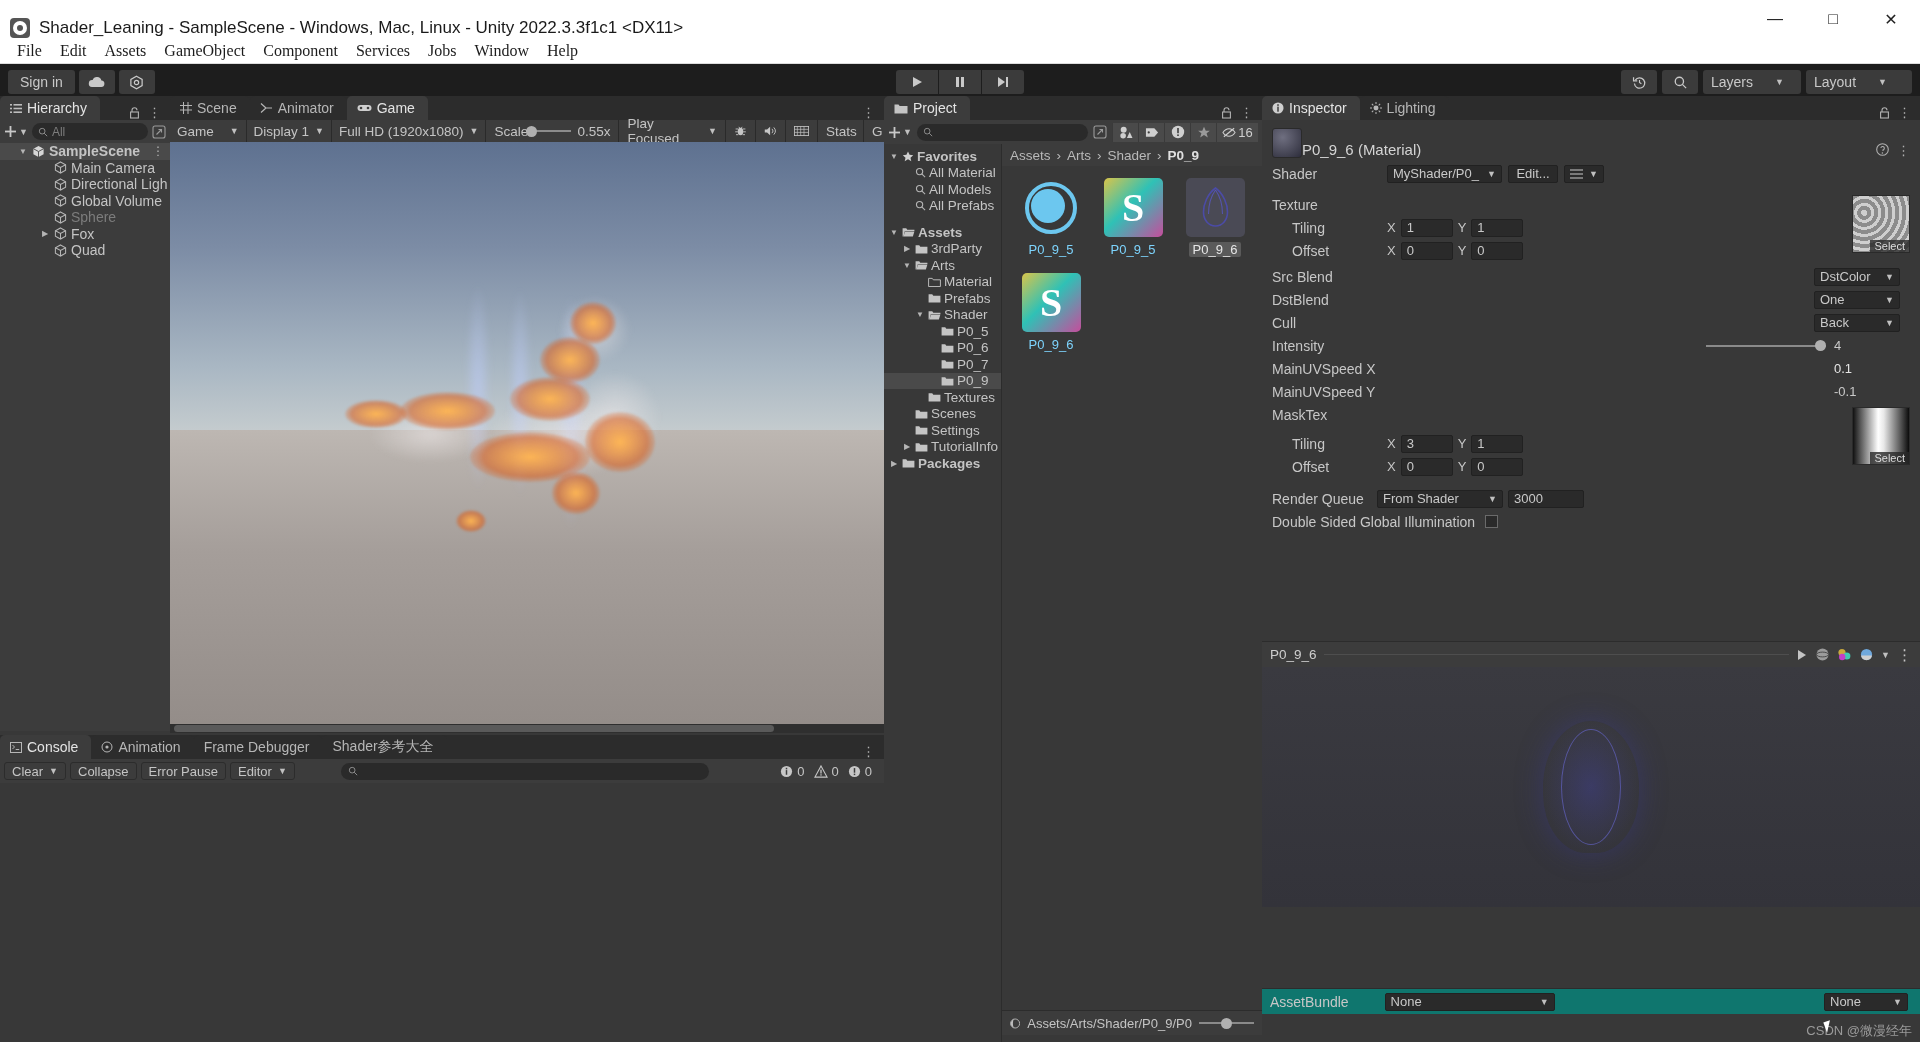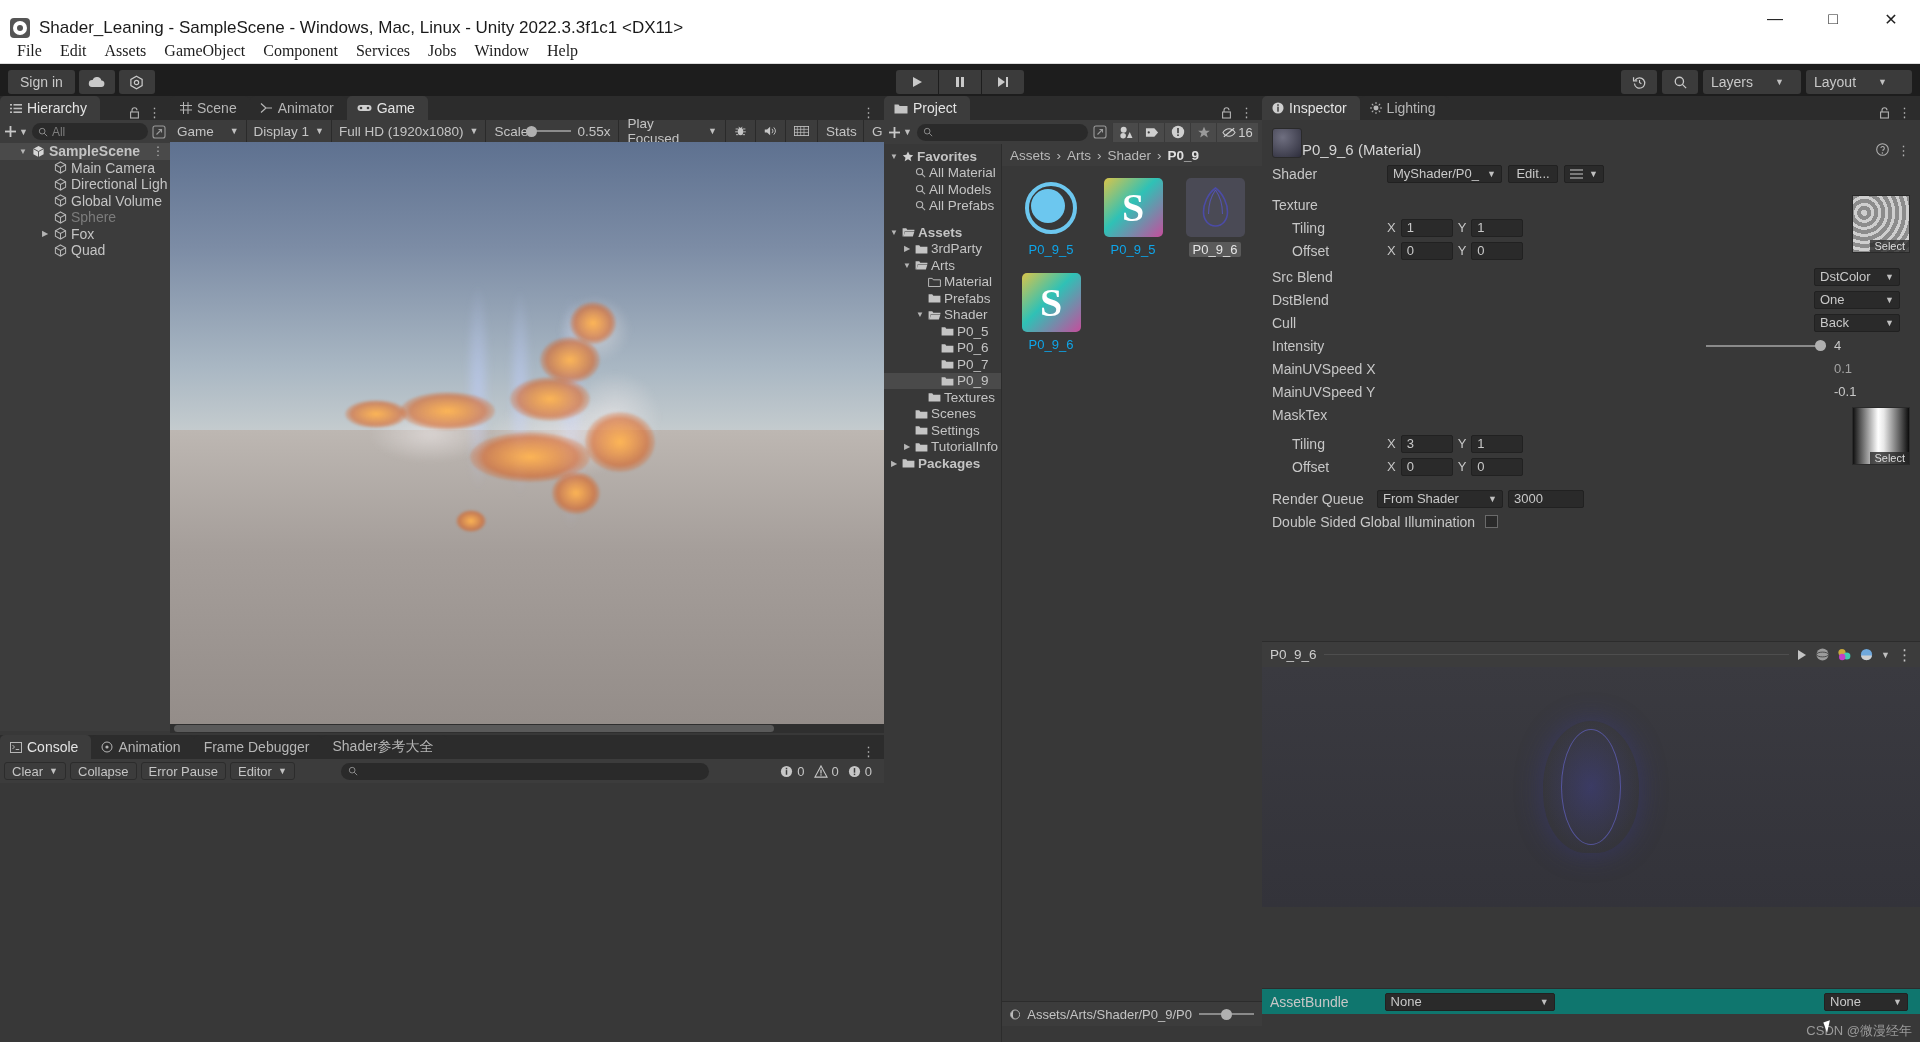"P0_9_5" .glabel { color: #0ea5e9 -> #7dd3fc }
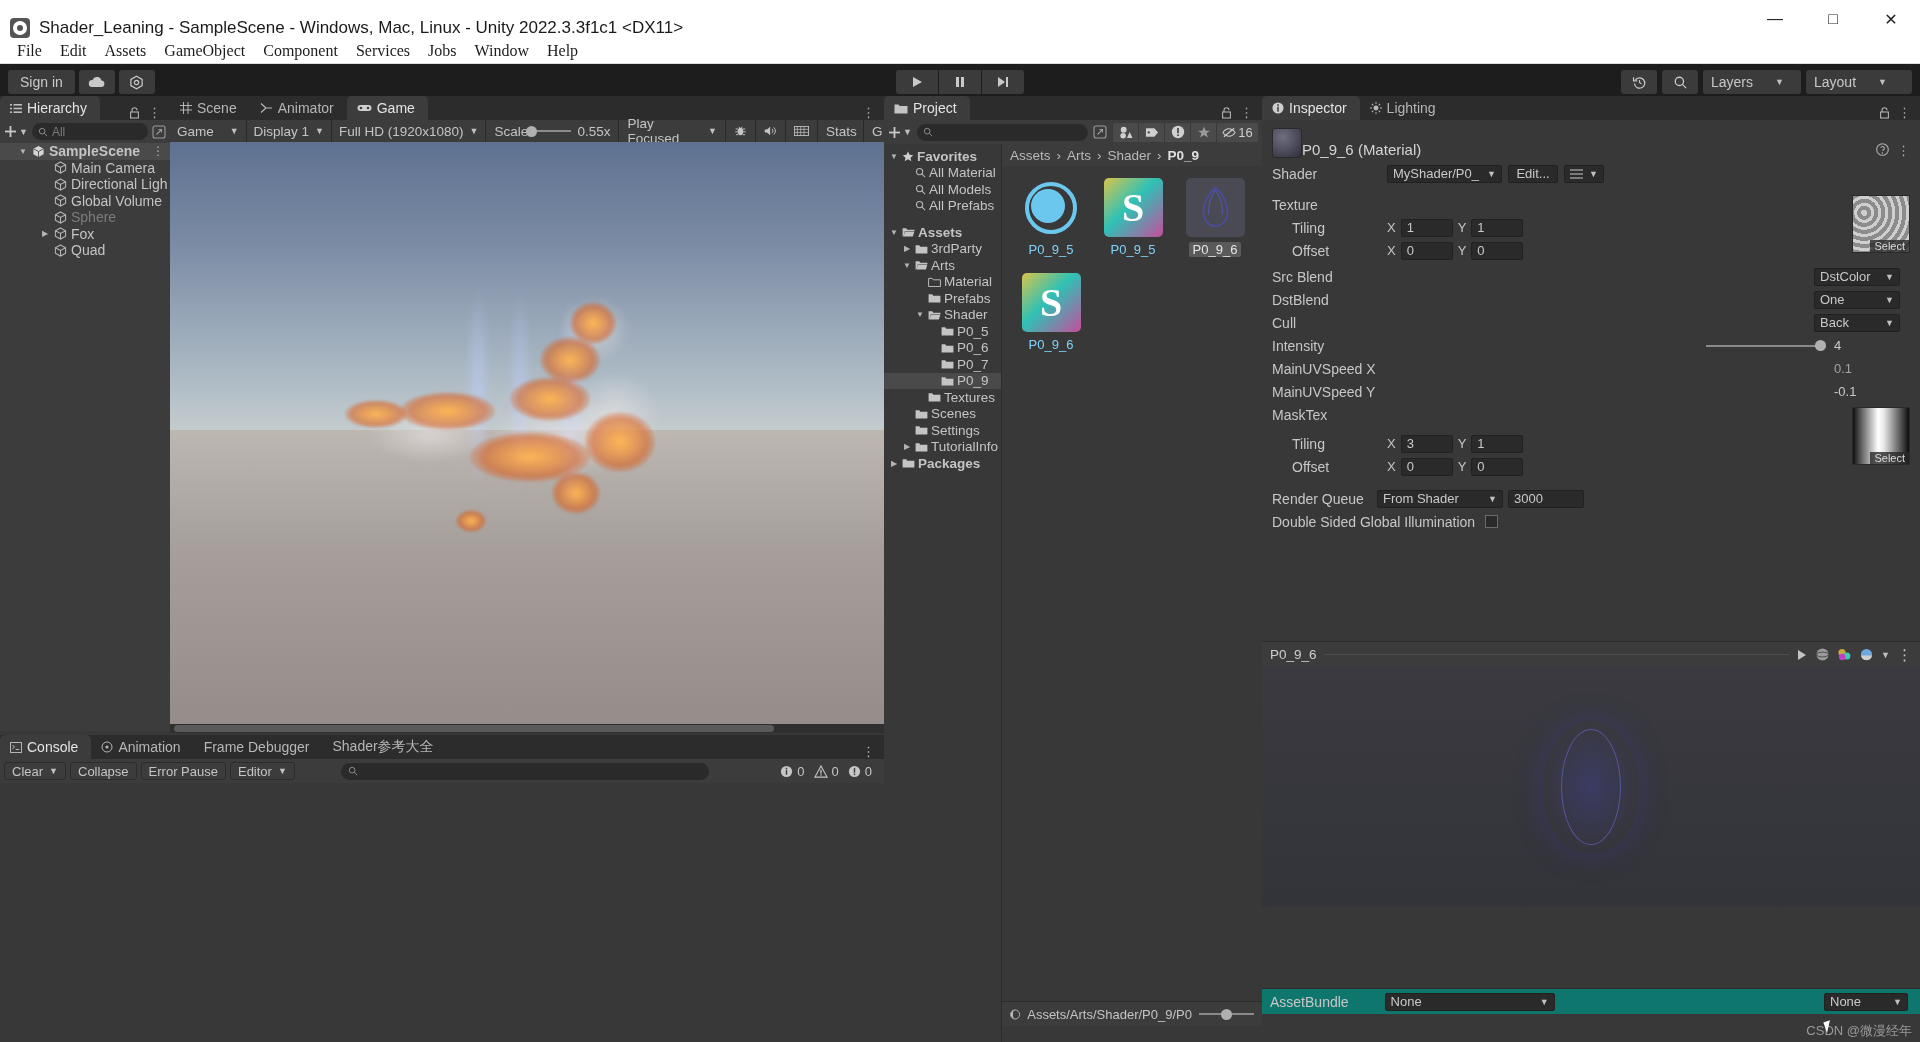"0.1" div { color: #a3a3a3 -> #e5e5e5 }
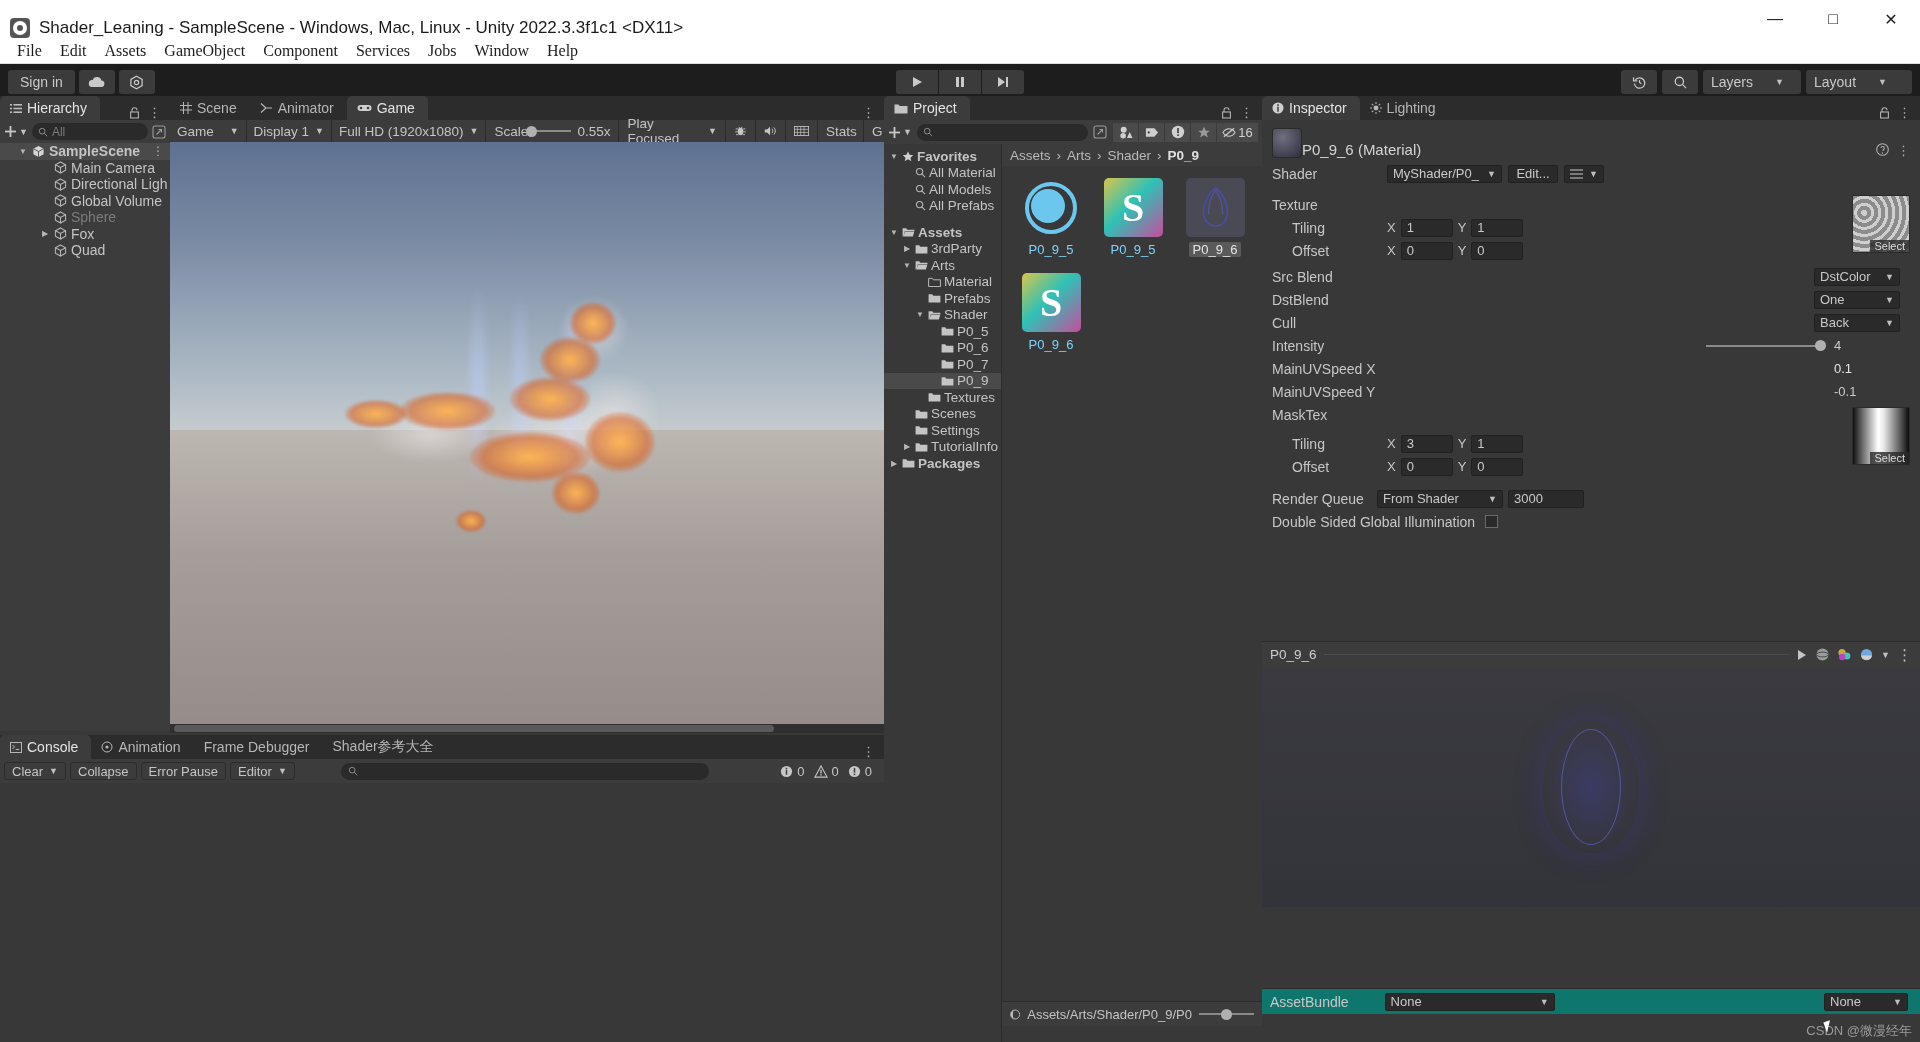"Assets/Arts/Shader/P0_9/P0" .pj-status { bottom: 16px -> 7px }
